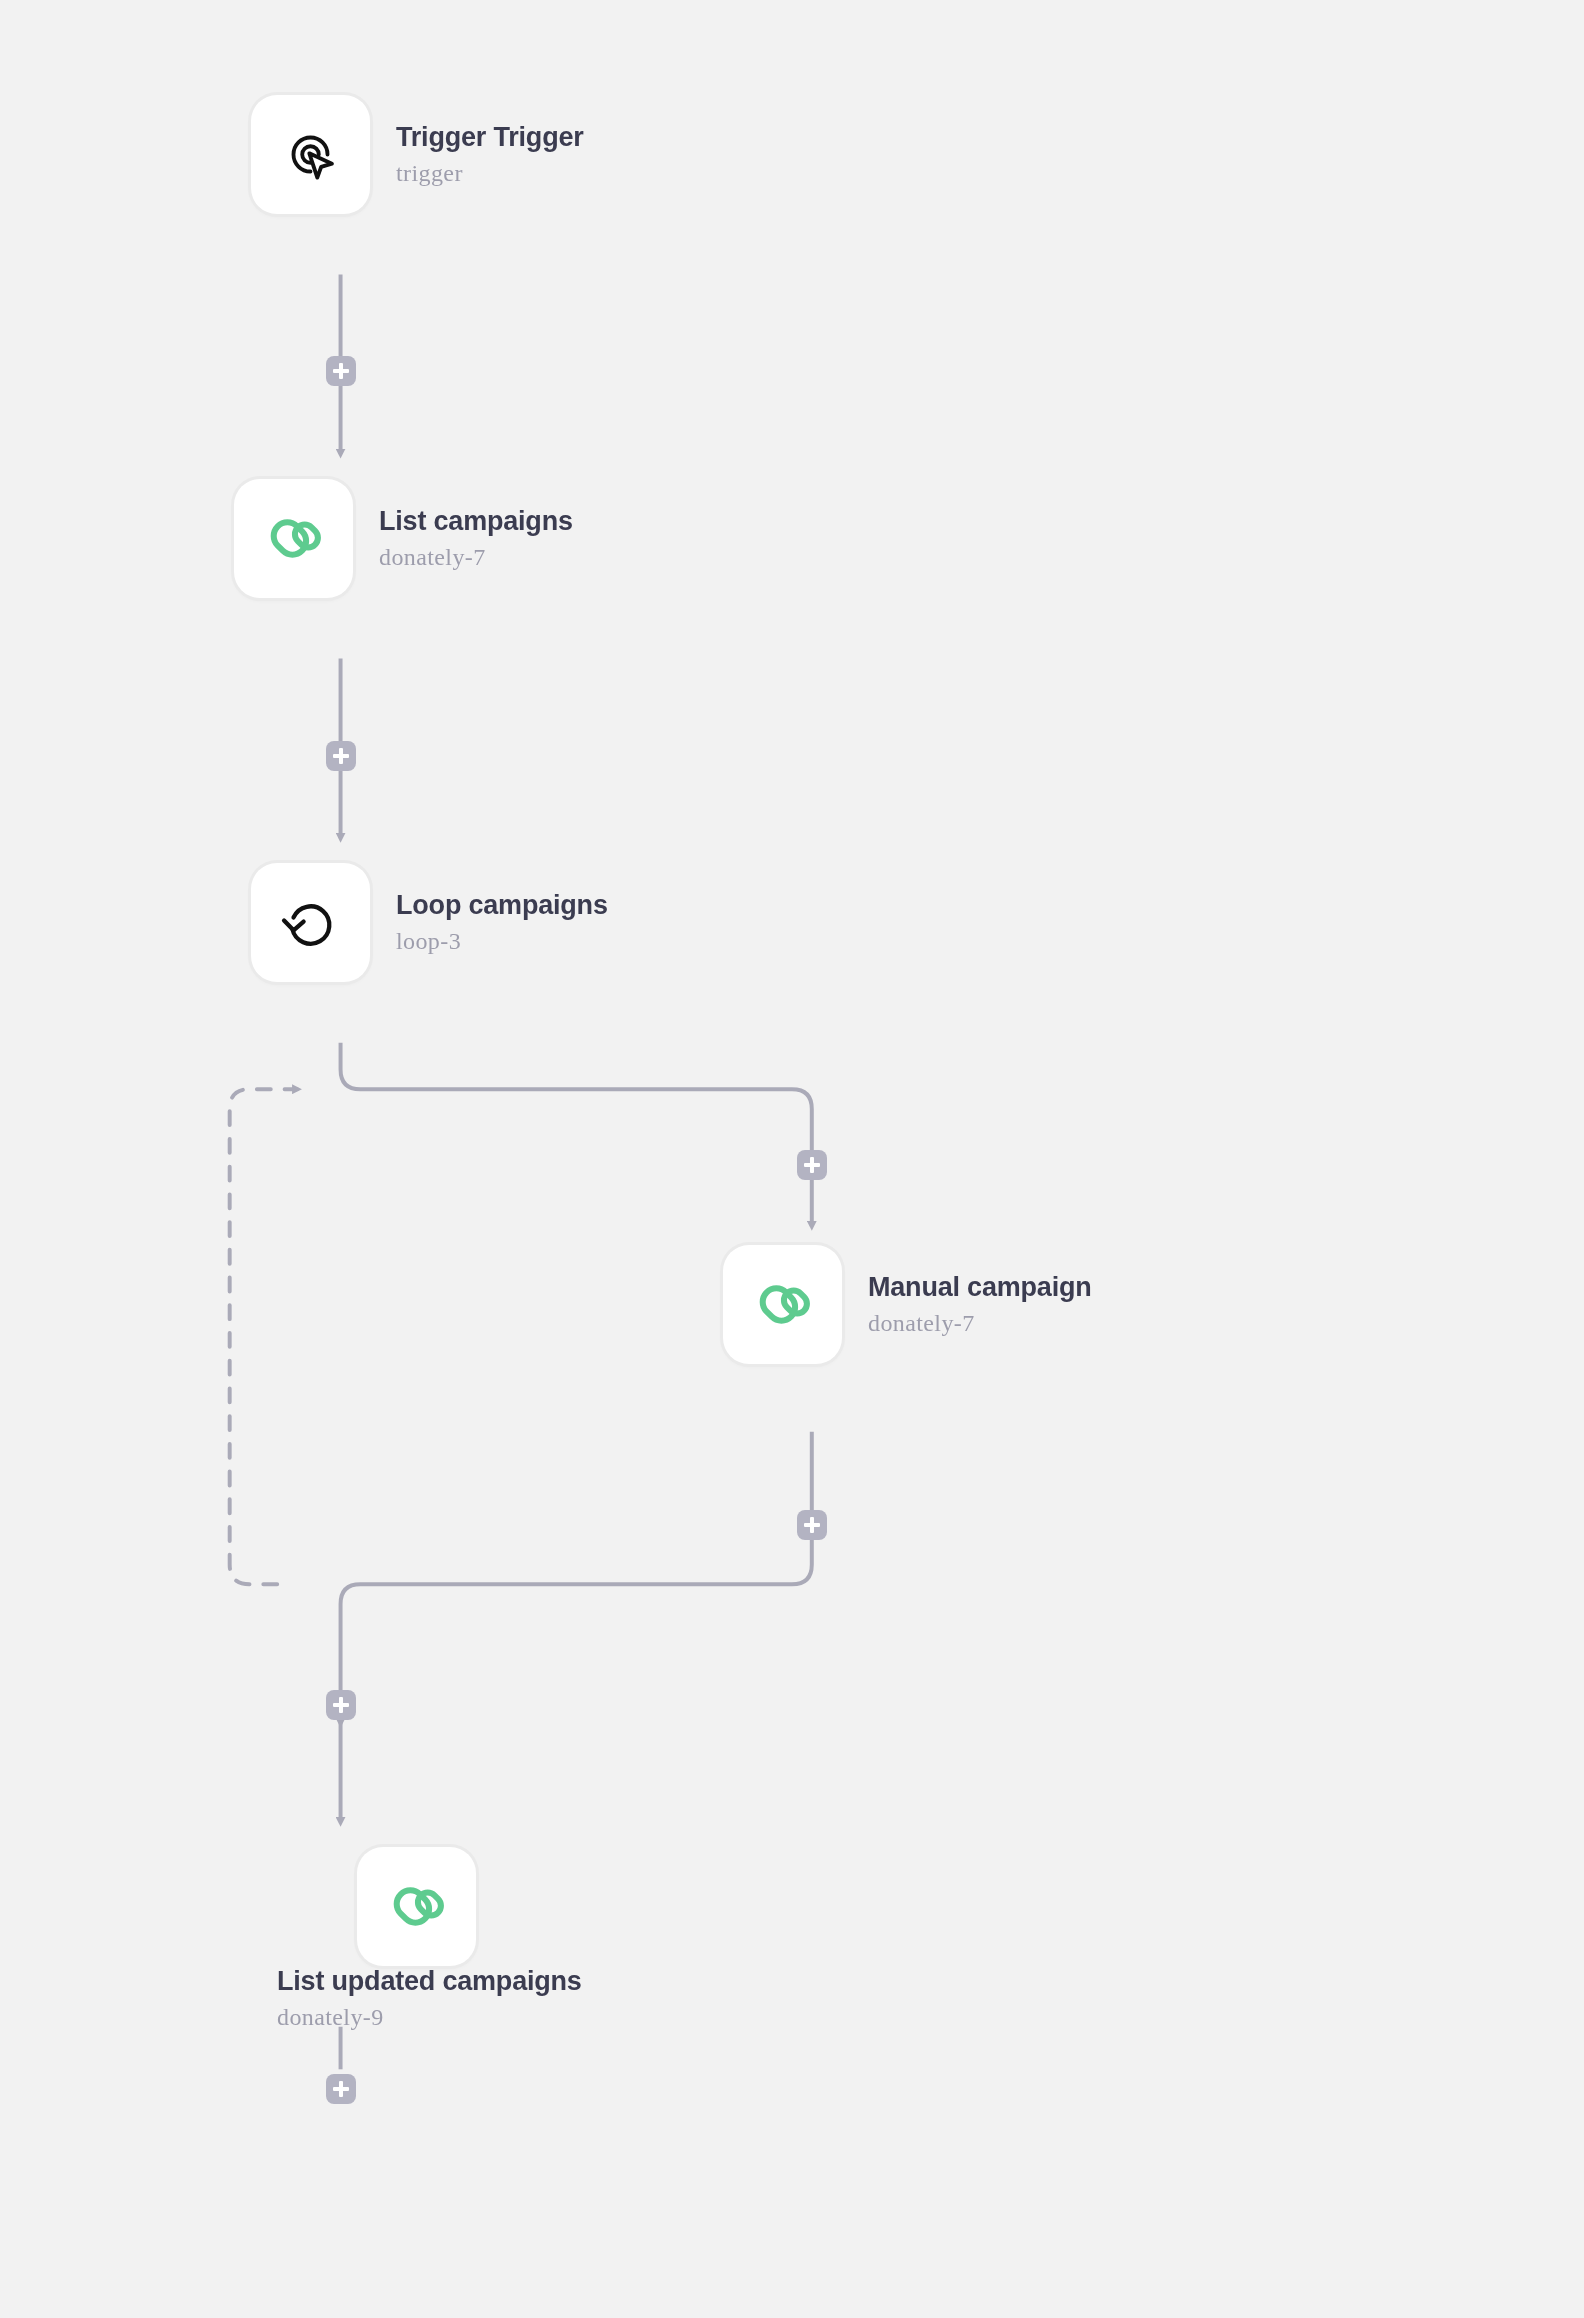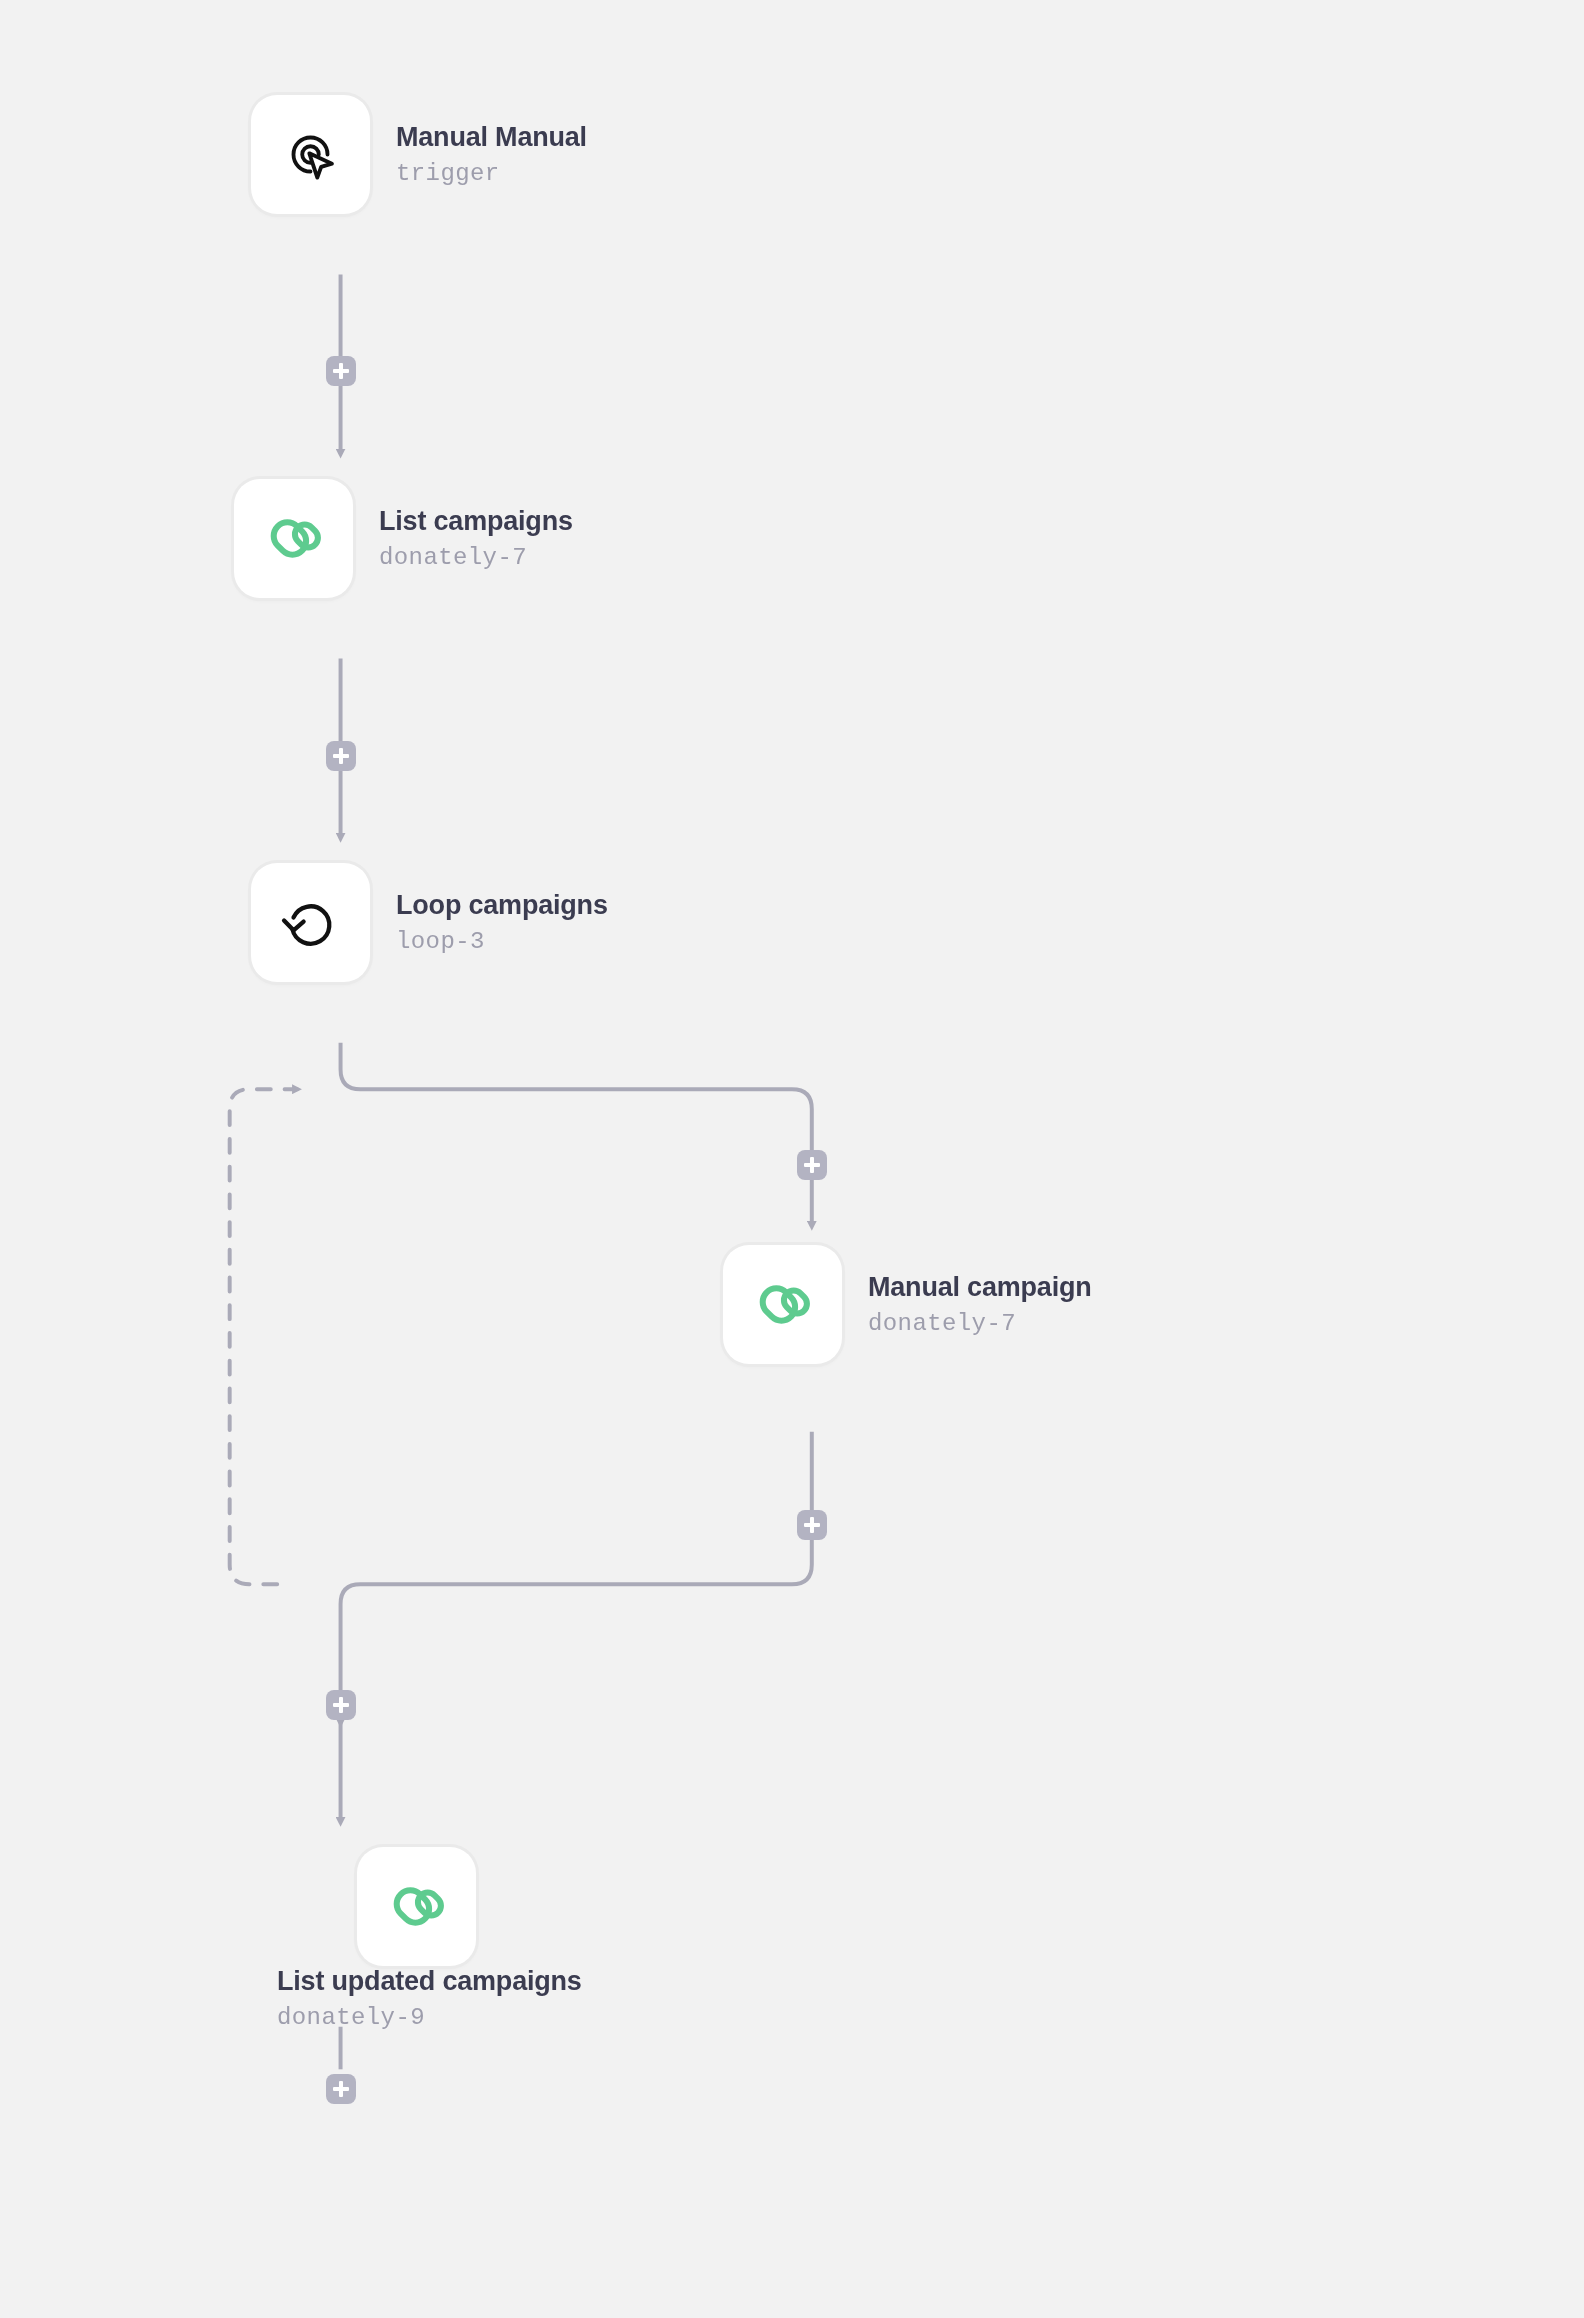"Manual Manual" div.node-title { text: Manual Manual -> Trigger Trigger }
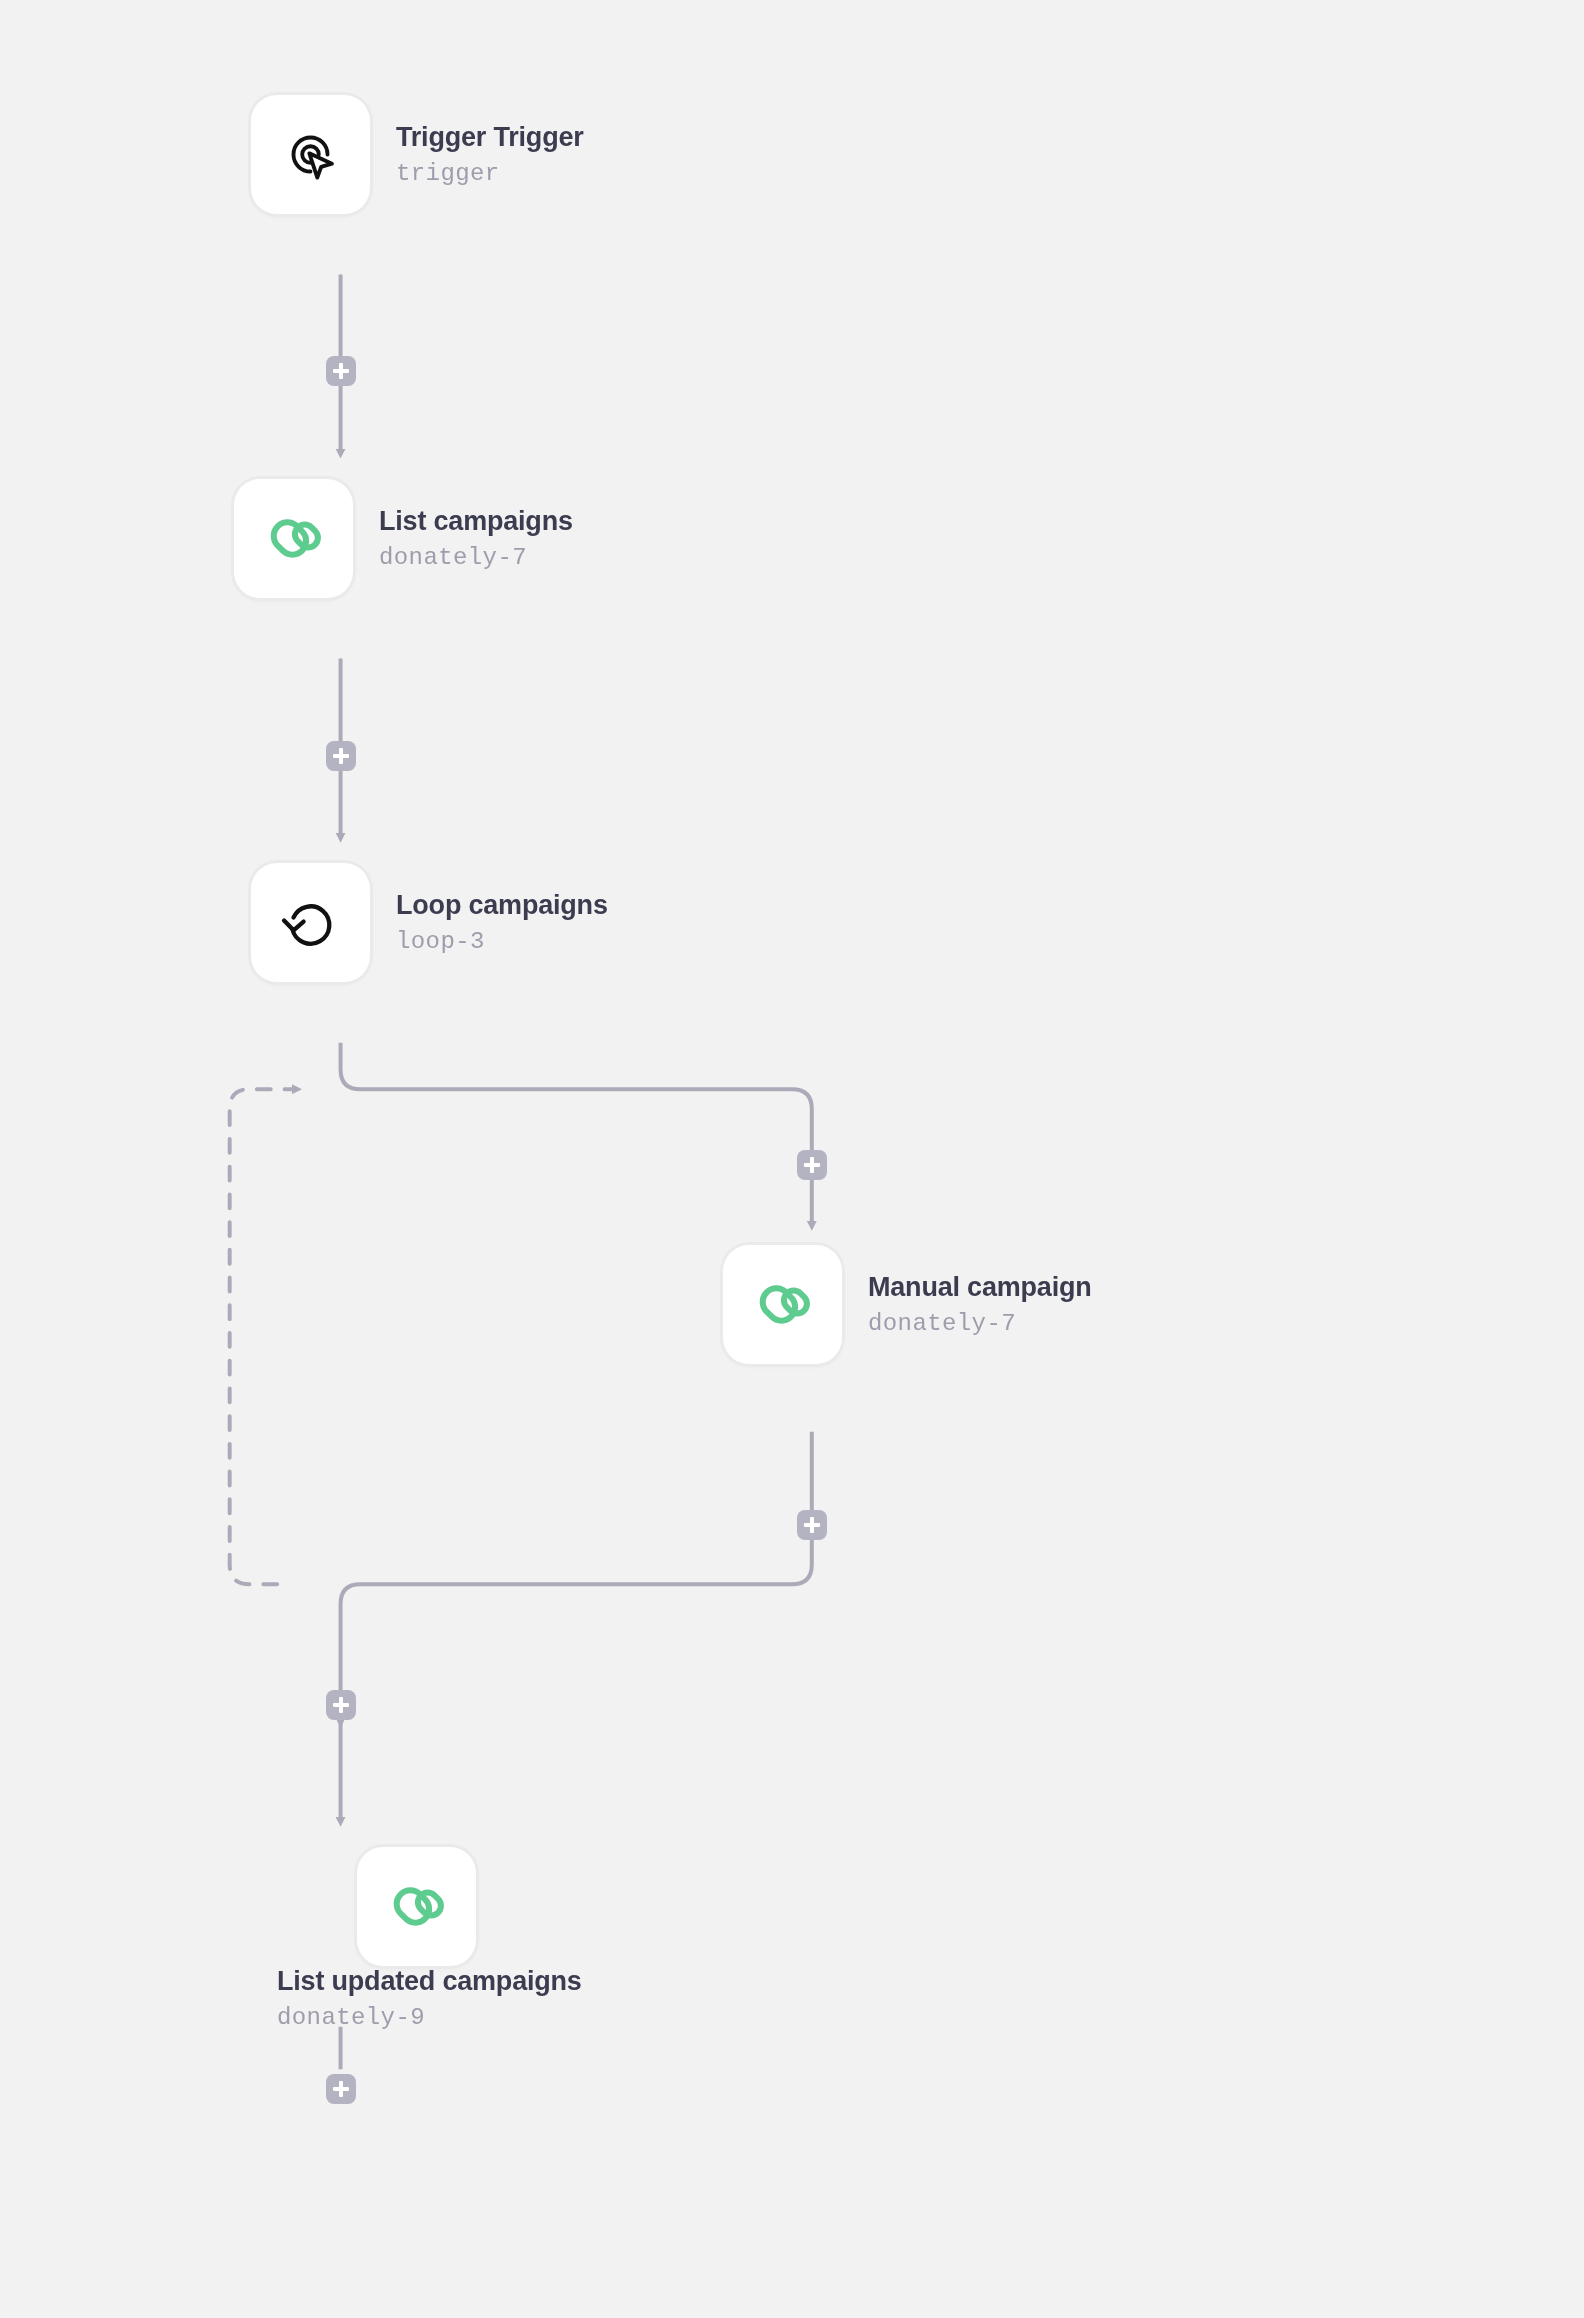"trigger" .node-sub { font-family: Liberation Mono, monospace -> Liberation Serif, serif }
